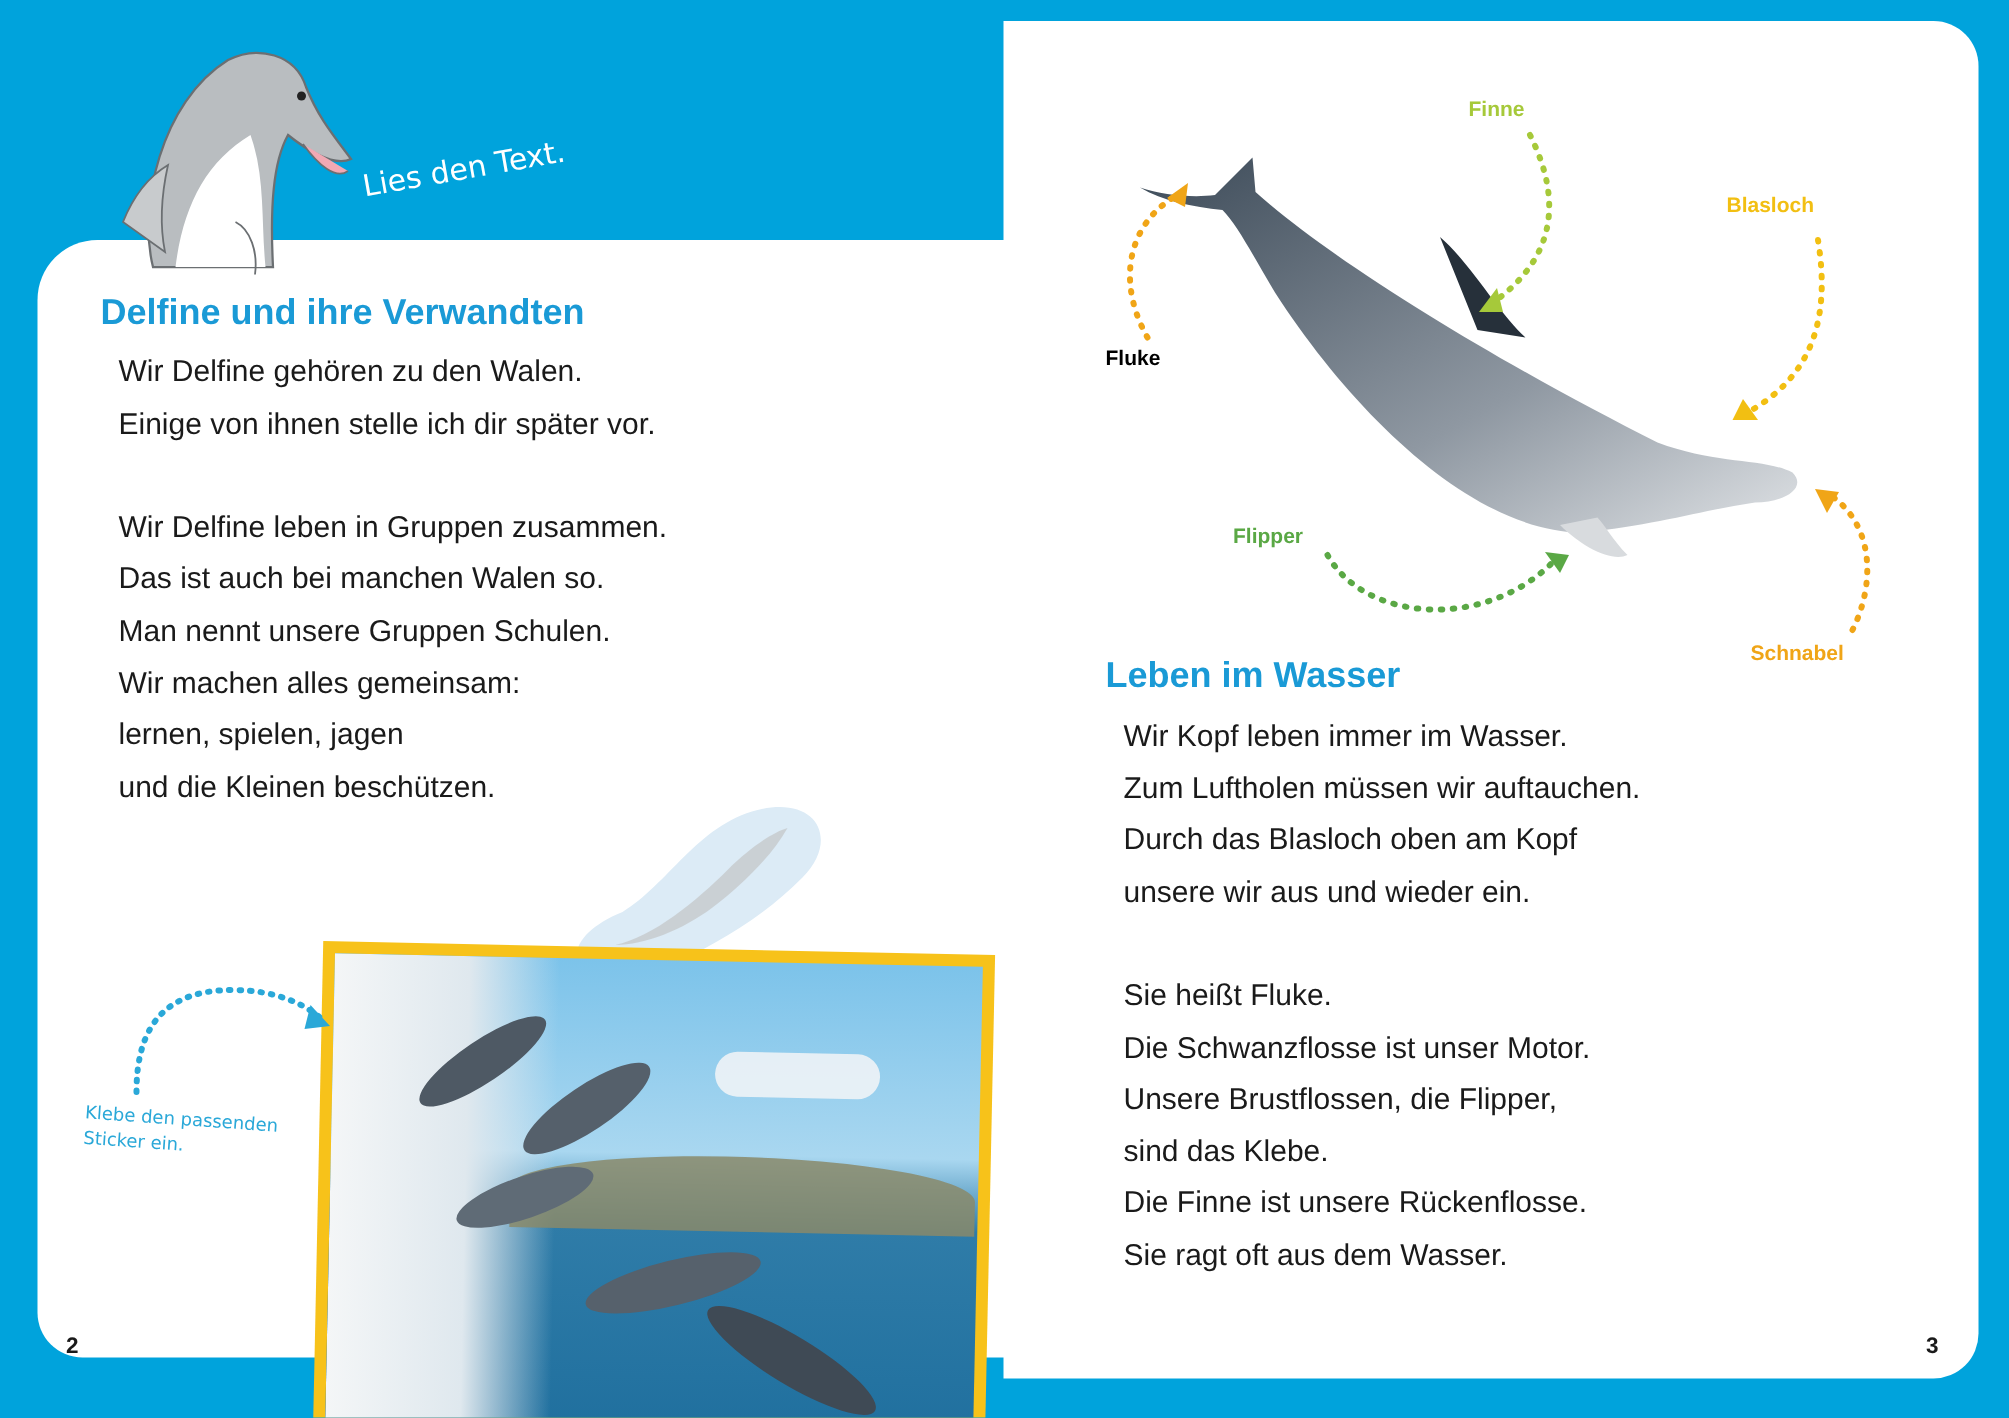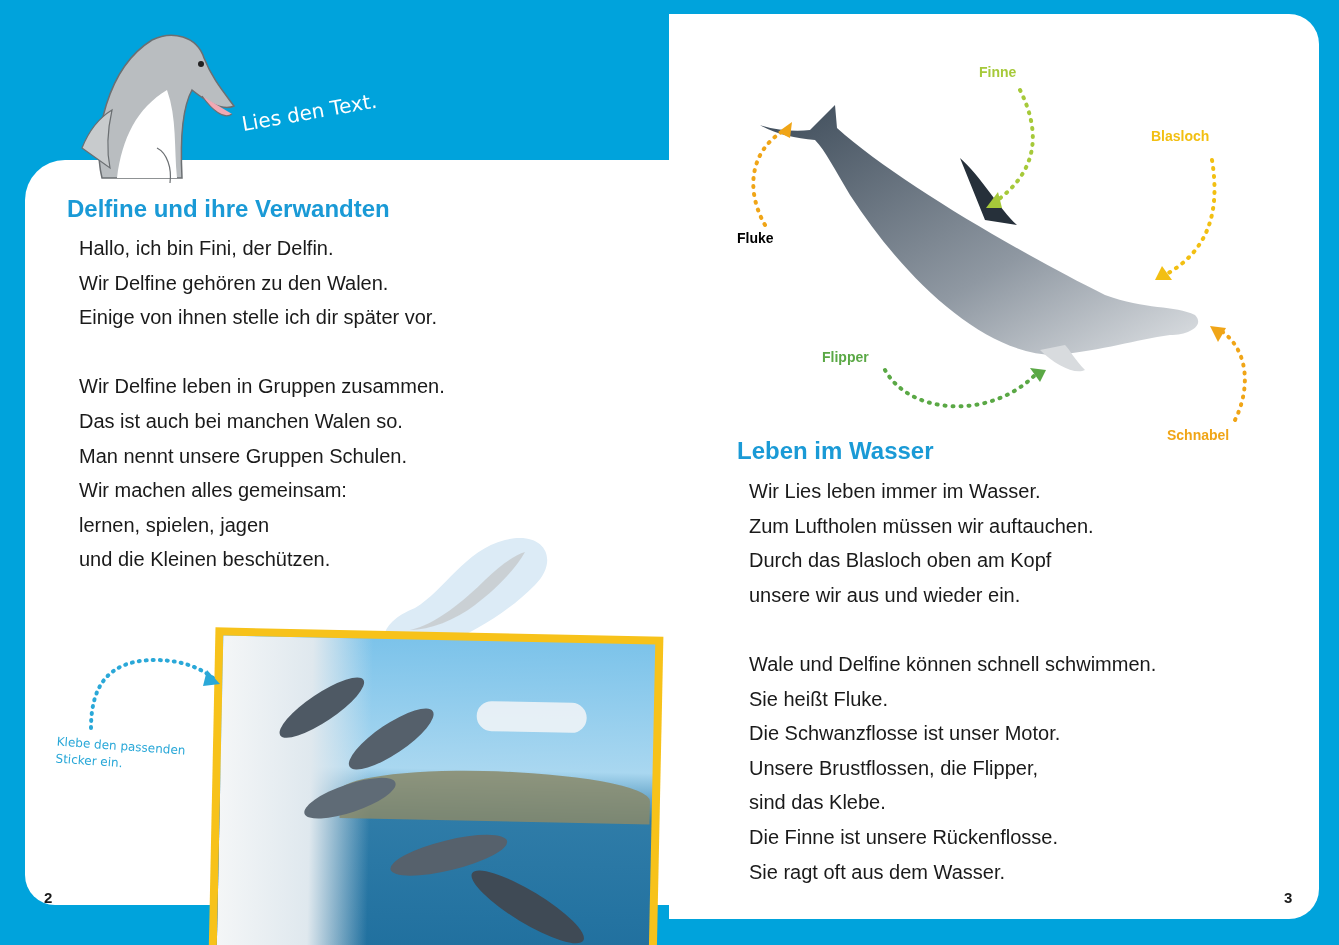"Hallo, ich bin Fini, der" li { html: <li>Hallo, ich bin Fini, der Delfin.</li> -> none }
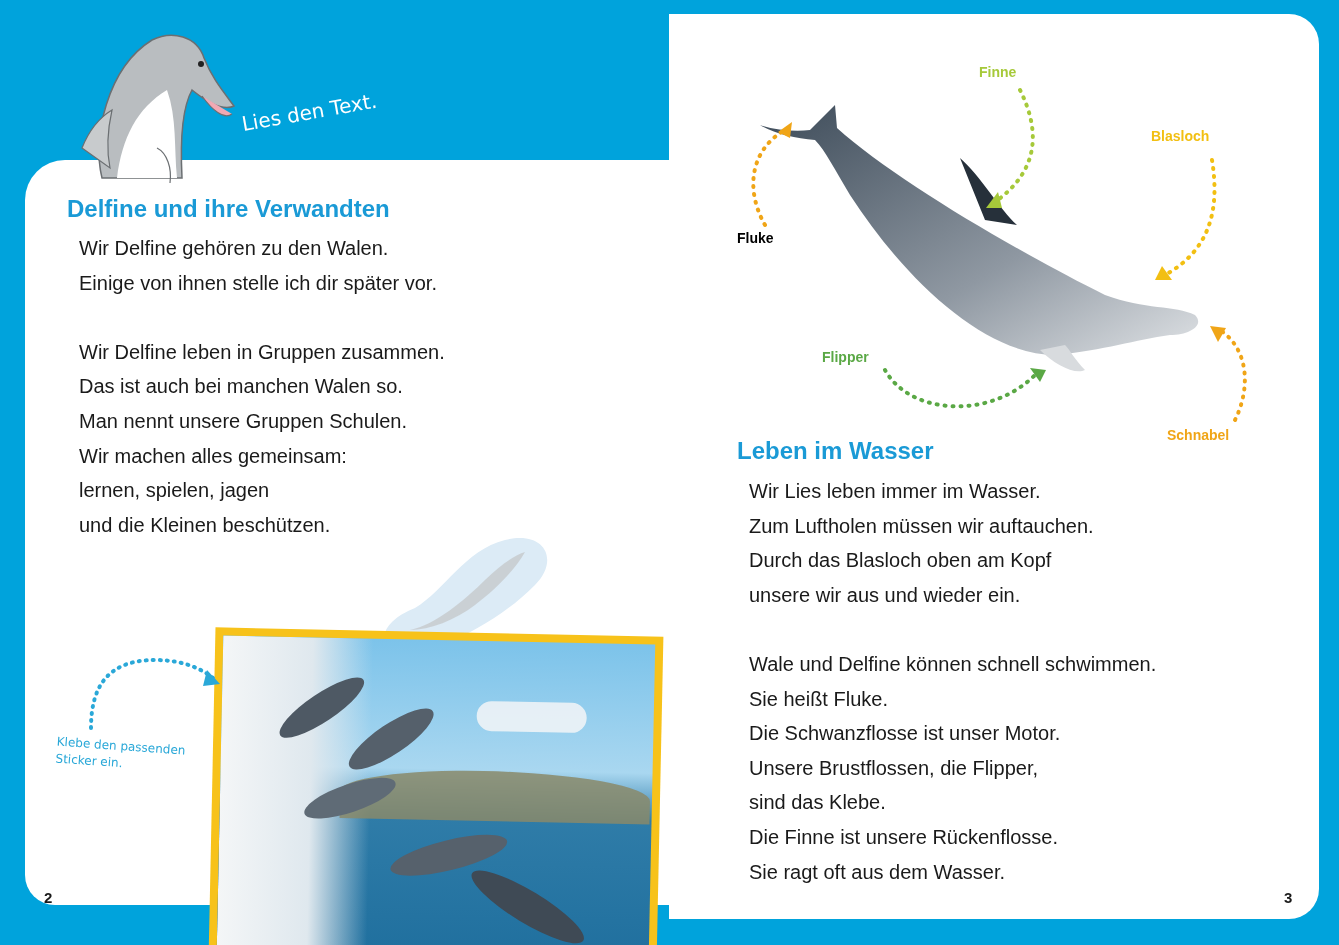"Wir Lies leben immer im" li { text: Lies -> Kopf }
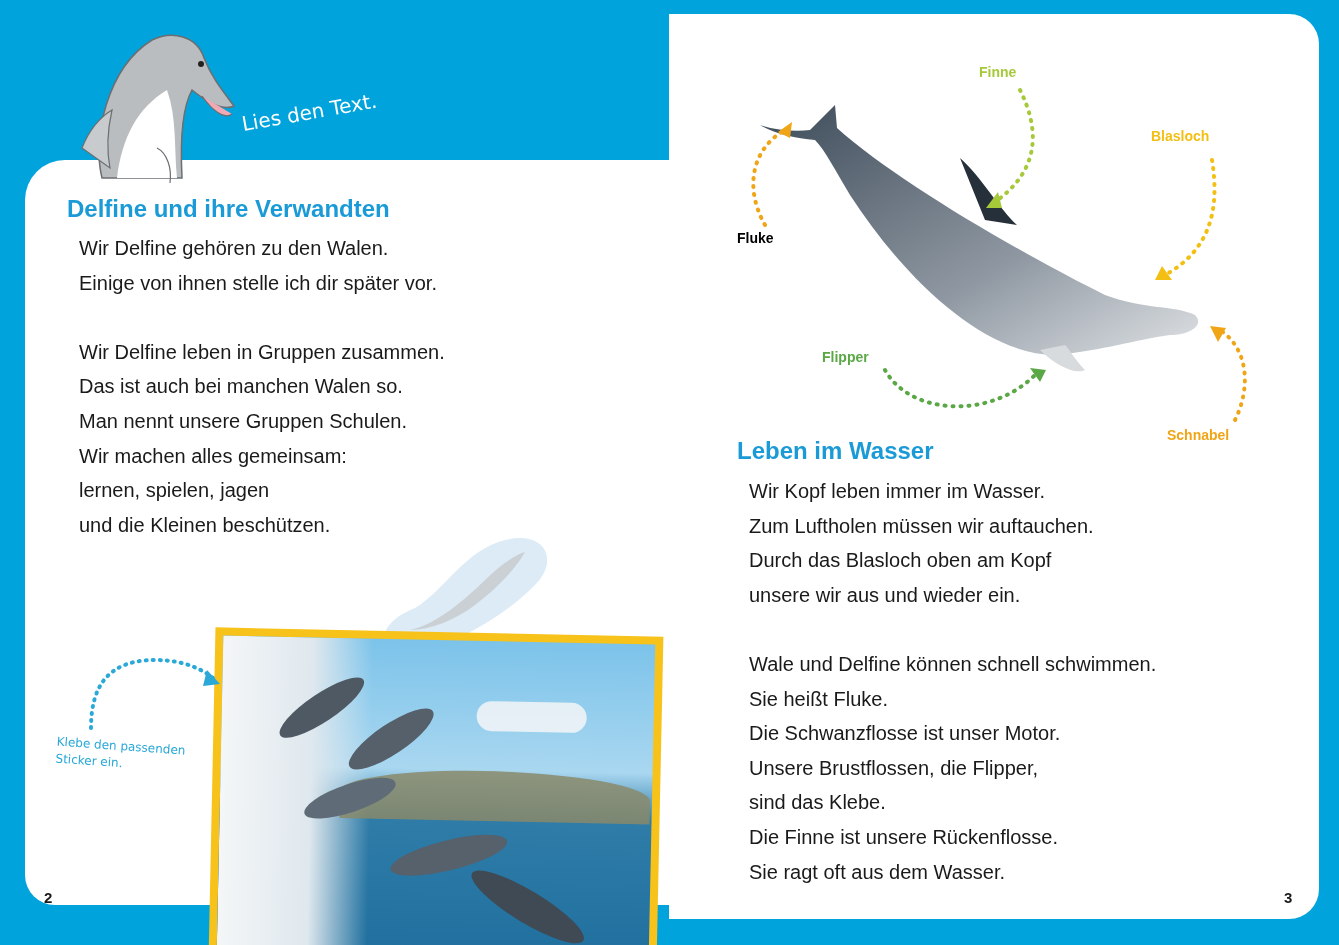"Wale und Delfine können schnell" li { html: <li>Wale und Delfine können schnell schwimmen.</li> -> none }
